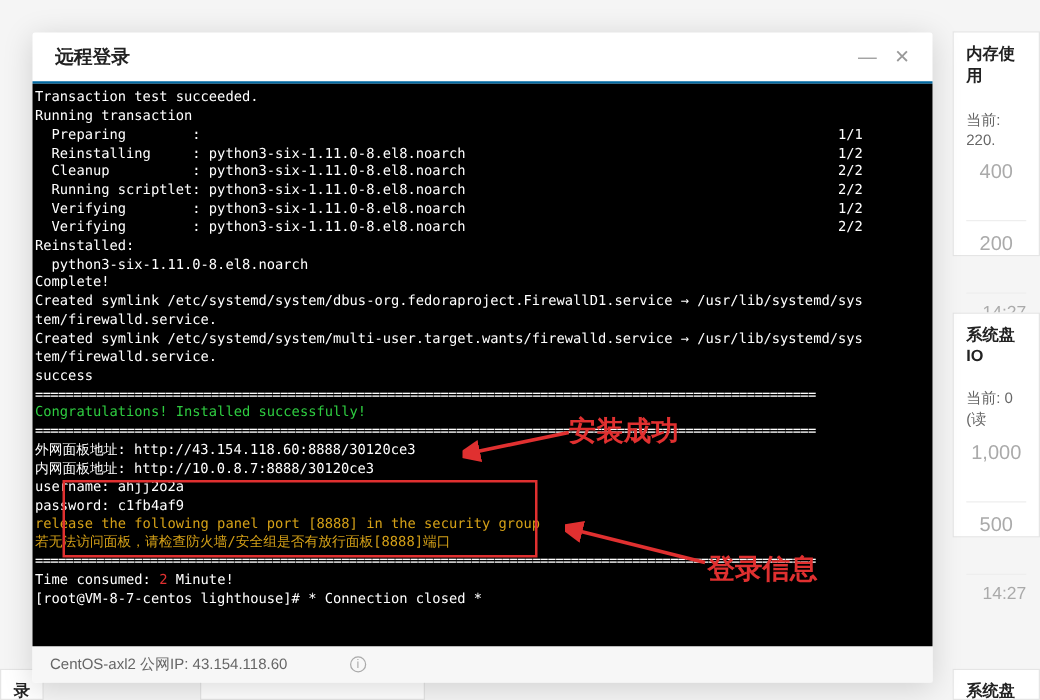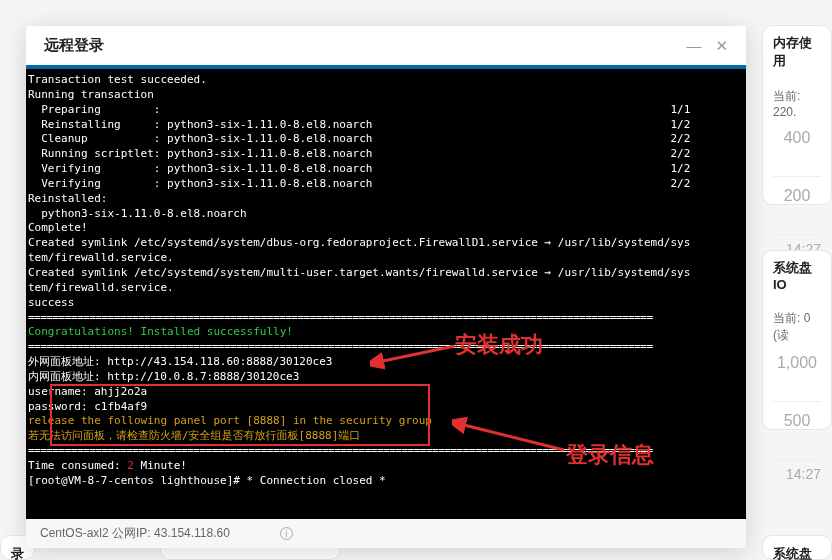"远程登录" .modal-header { border-bottom: 4px solid #0369a1 -> 2px solid #0369a1 }
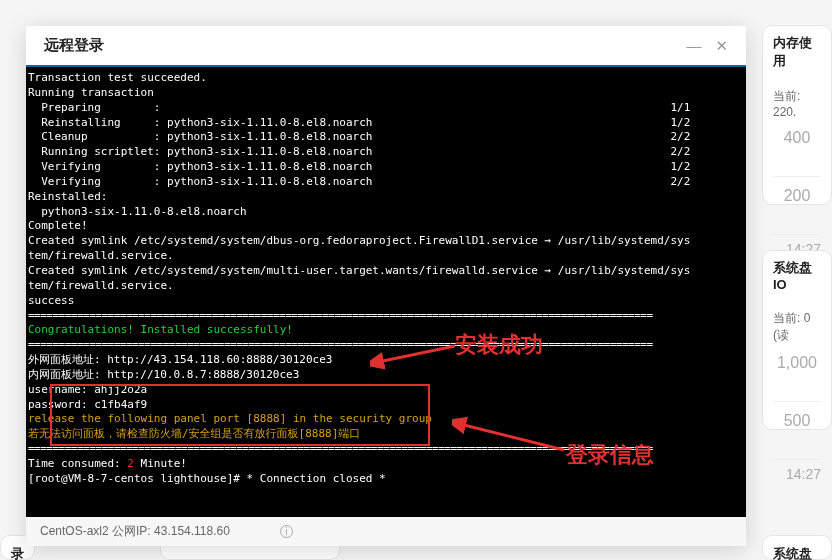"内存使用" .bg-panel { border-radius: 10px -> 0 }
